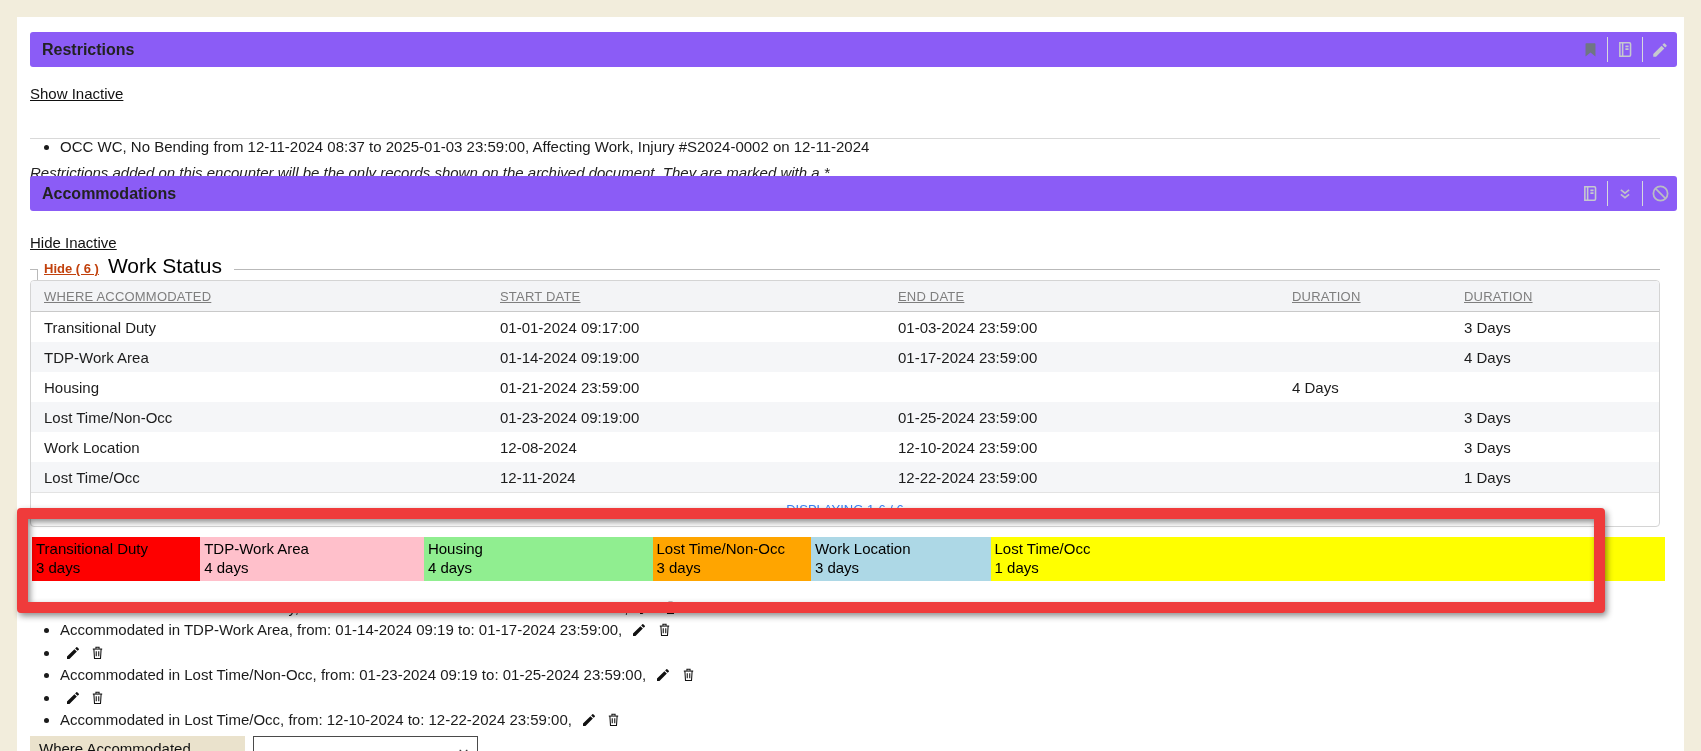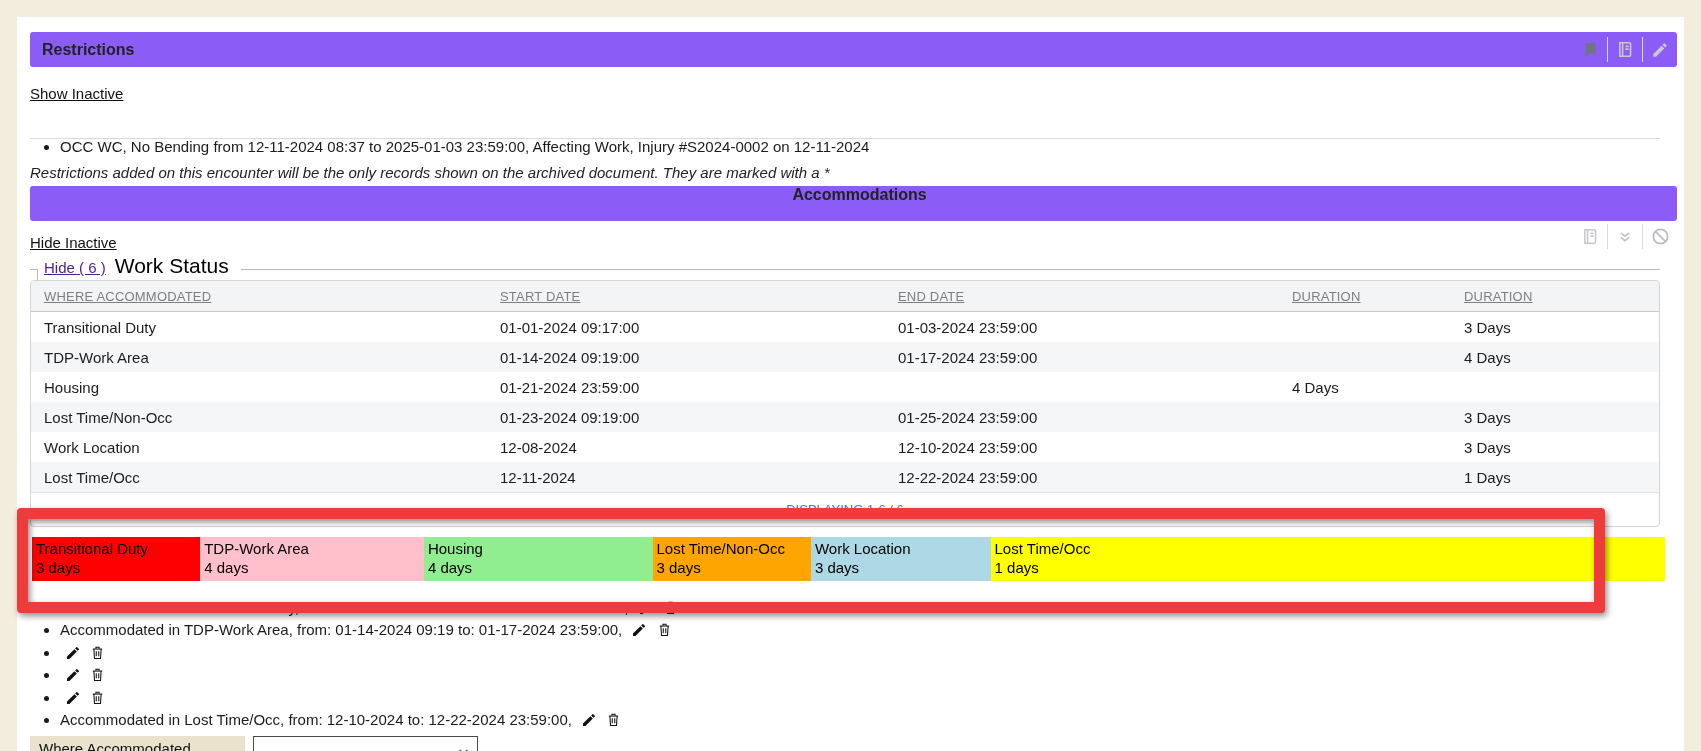"Accommodations" div.sec-bar { flex-direction: column -> none; top: 169px -> 159px }
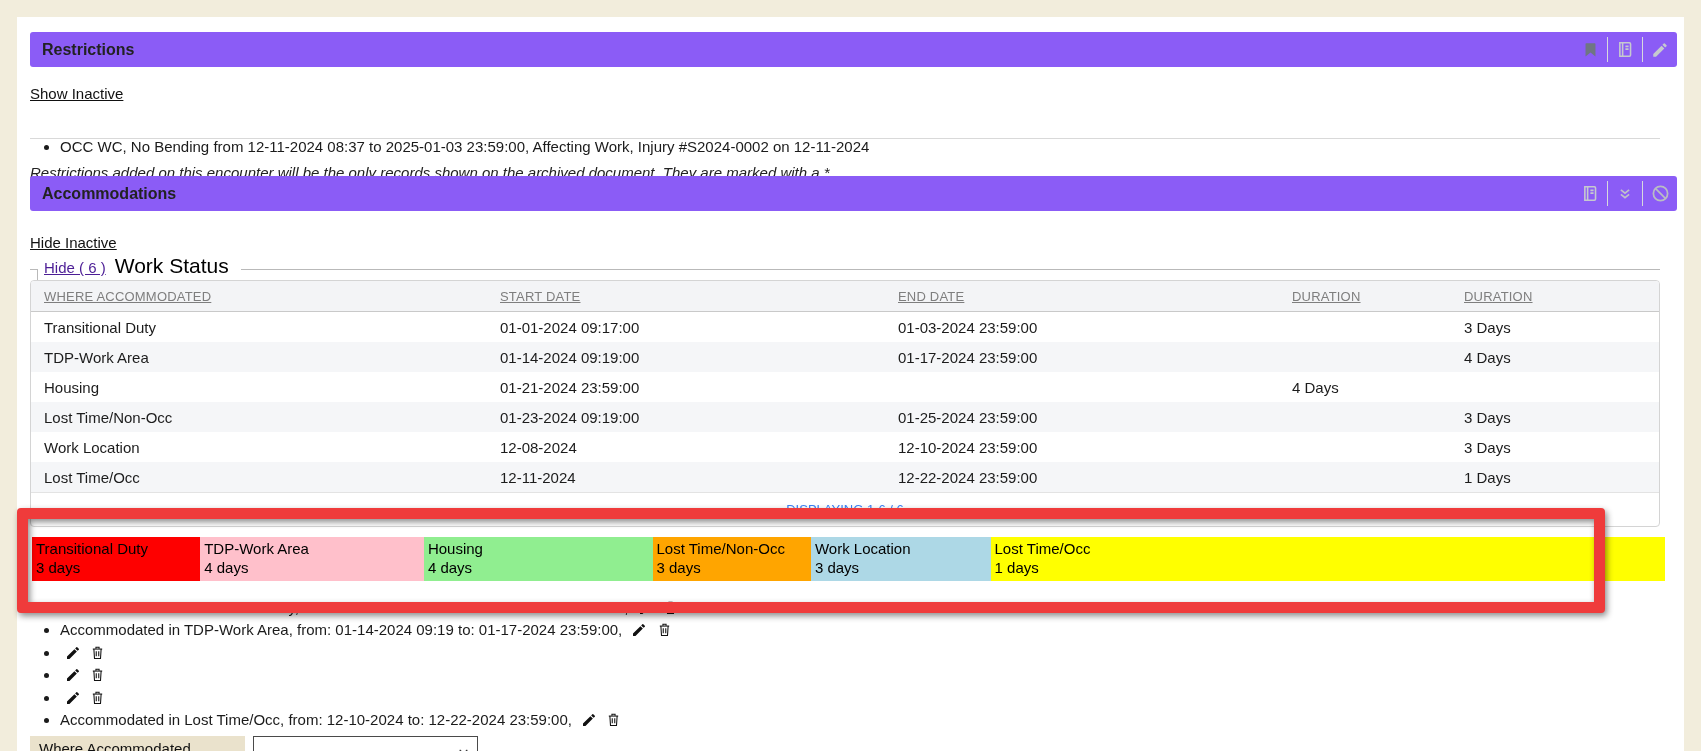"Hide ( 6 )" .ws-hide { color: #4c1d95 -> #c2410c; font-size: 15px -> 13px; font-weight: normal -> bold }
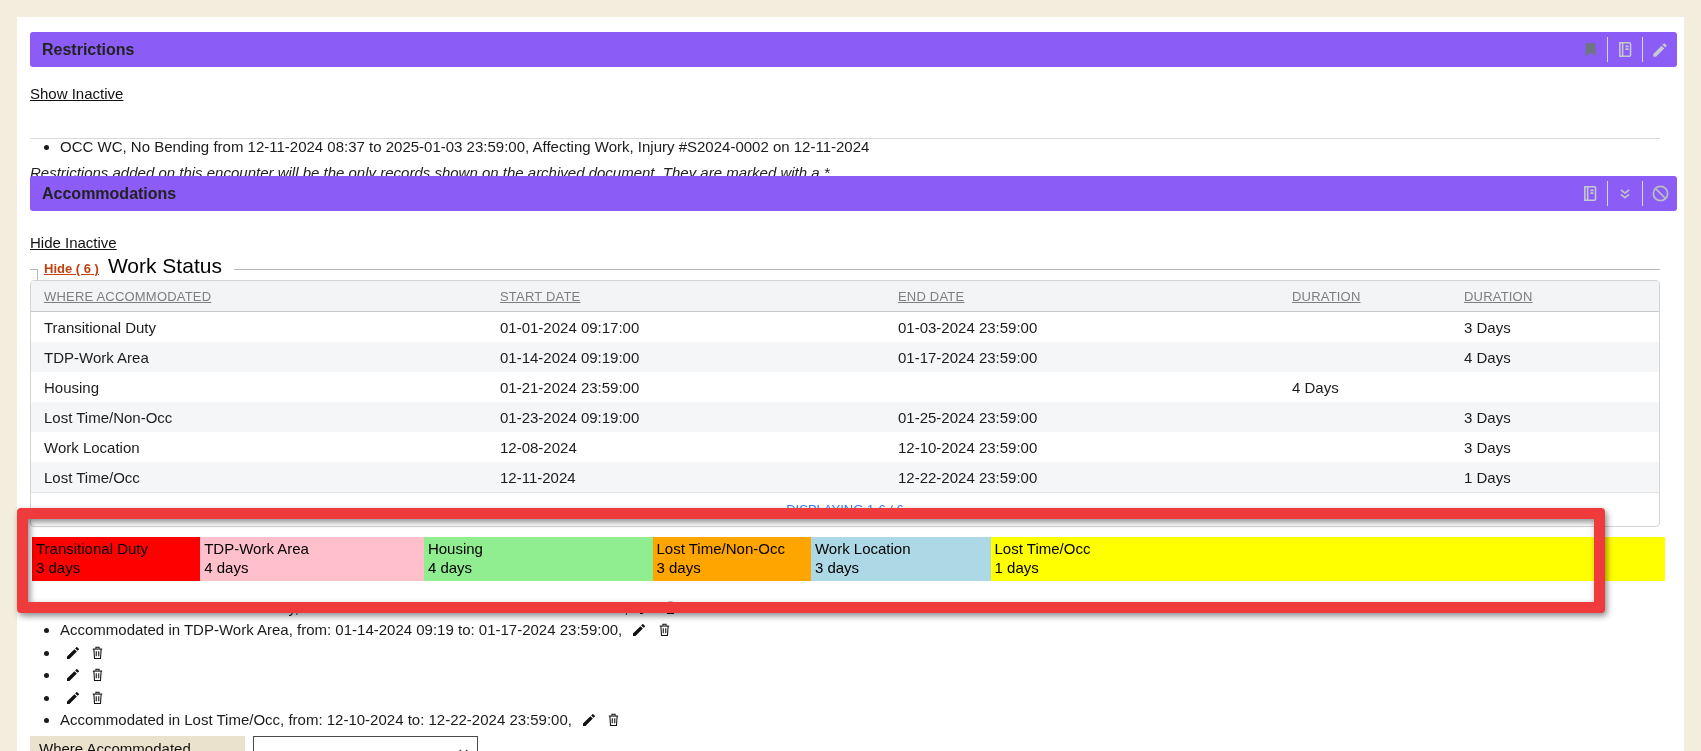"Accommodated in Lost Time/Non-Occ, from:" span { html: none -> <span>Accommodated in Lost Time/Non-Occ, from: 01-23-2024 09:19 to: 01-25-2024 23:59:00,</span> }
